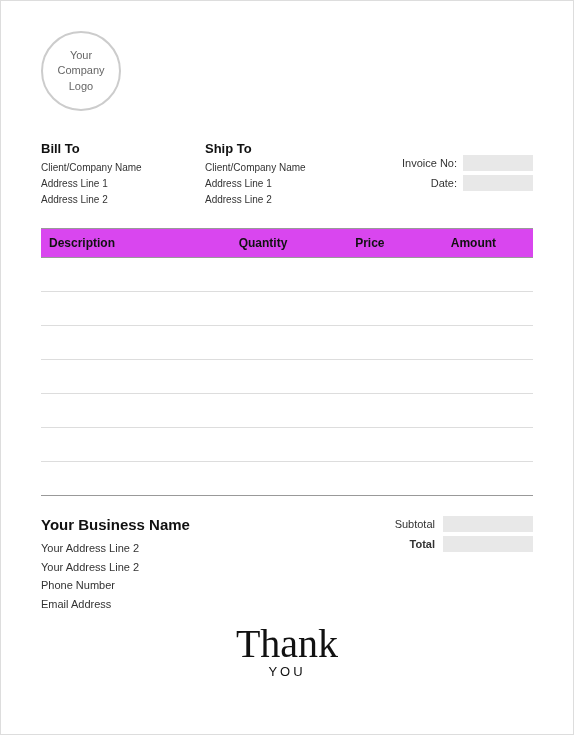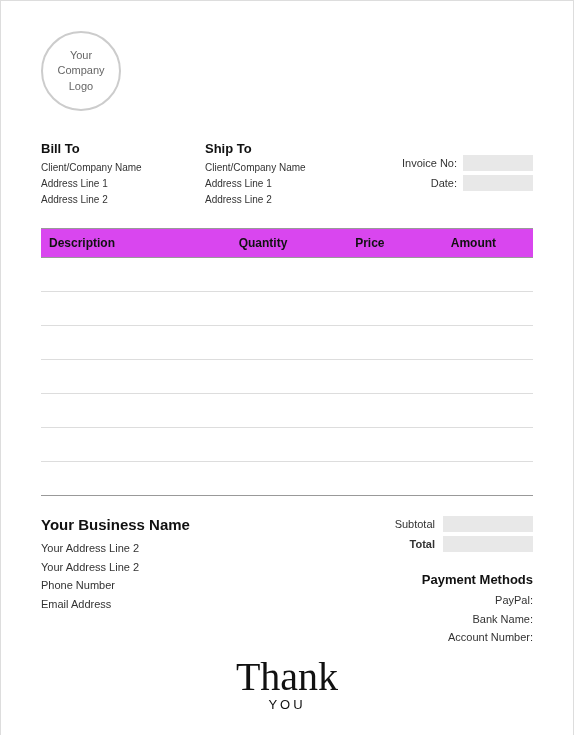"Payment Methods" div.payment-section { html: <div> <h3>Payment Methods</h3> <p> <span>PayPal:</span> </p> <p> <span>Bank Name:</span> </p> <p> <span>Account Number:</span> </p> </div> -> none }
